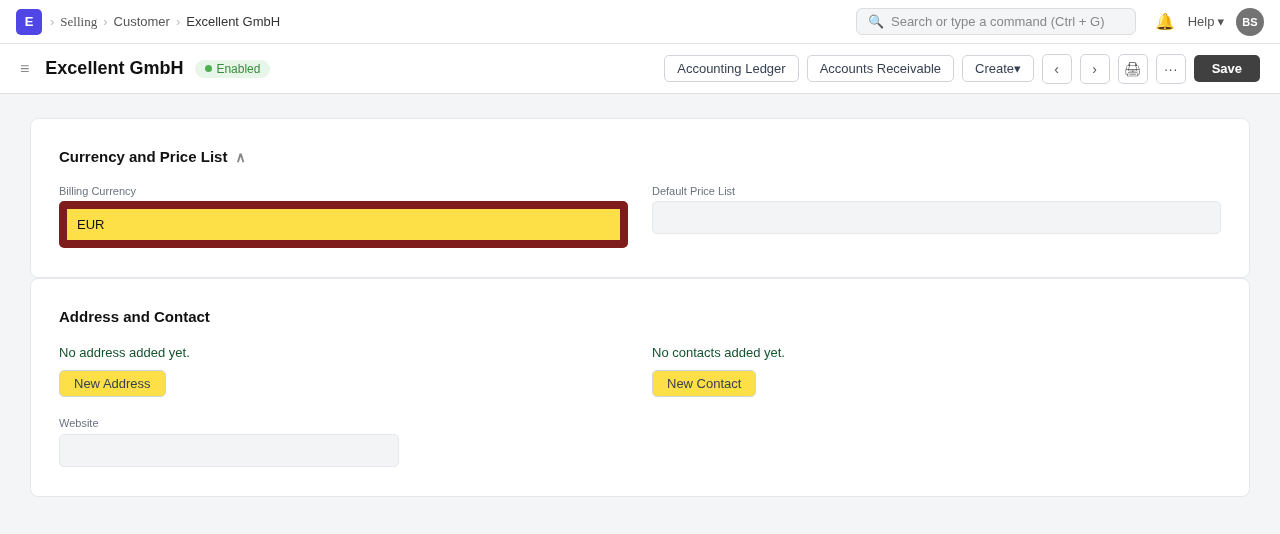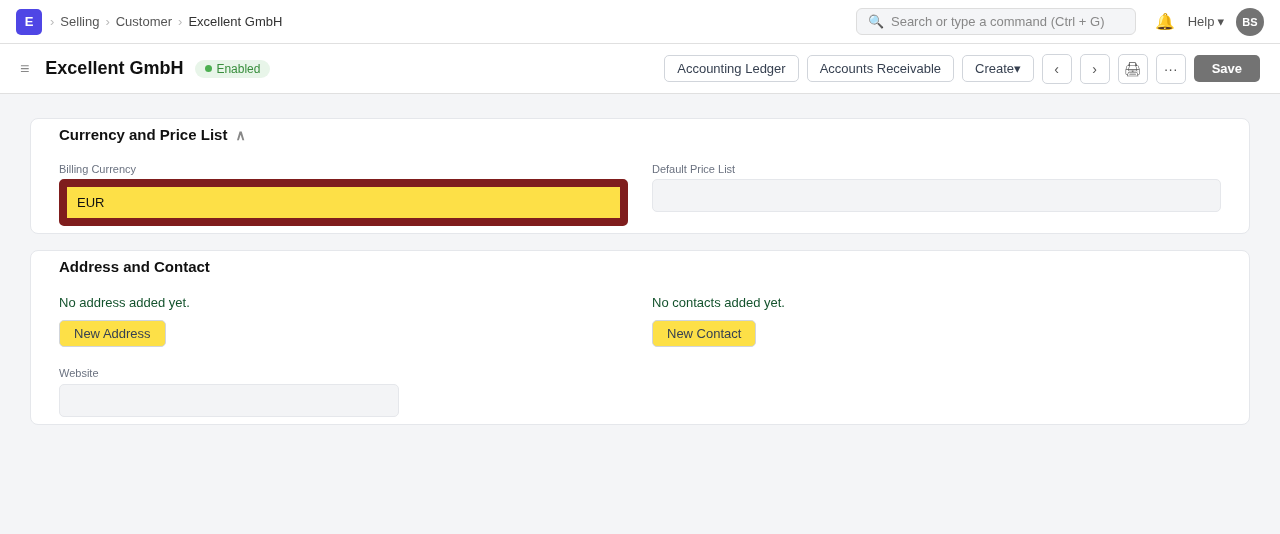"Selling" span { font-family: none -> Liberation Serif, serif }
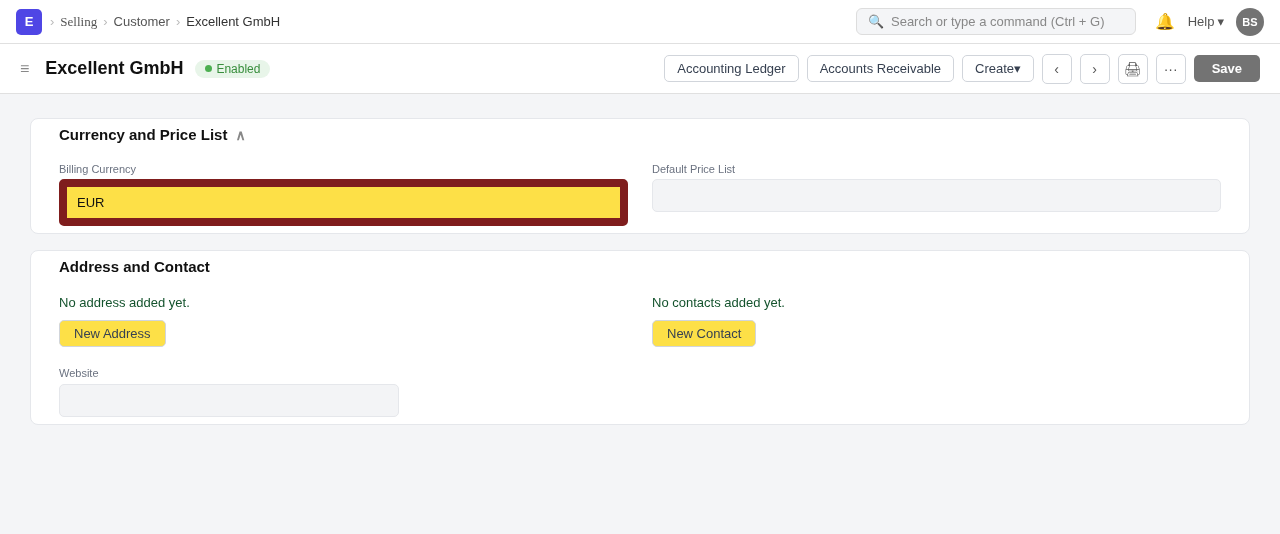"Save" .btn-save { background: #737373 -> #404040 }
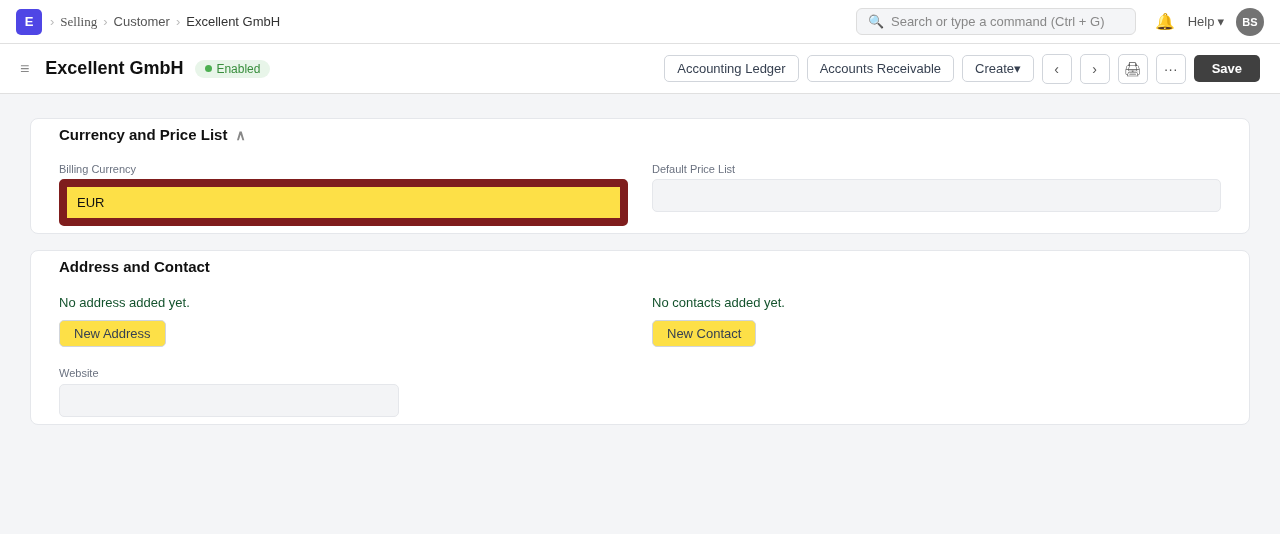"Currency and Price List" .card { margin-bottom: 16px -> none; padding: 7px 28px -> 29px 28px }
